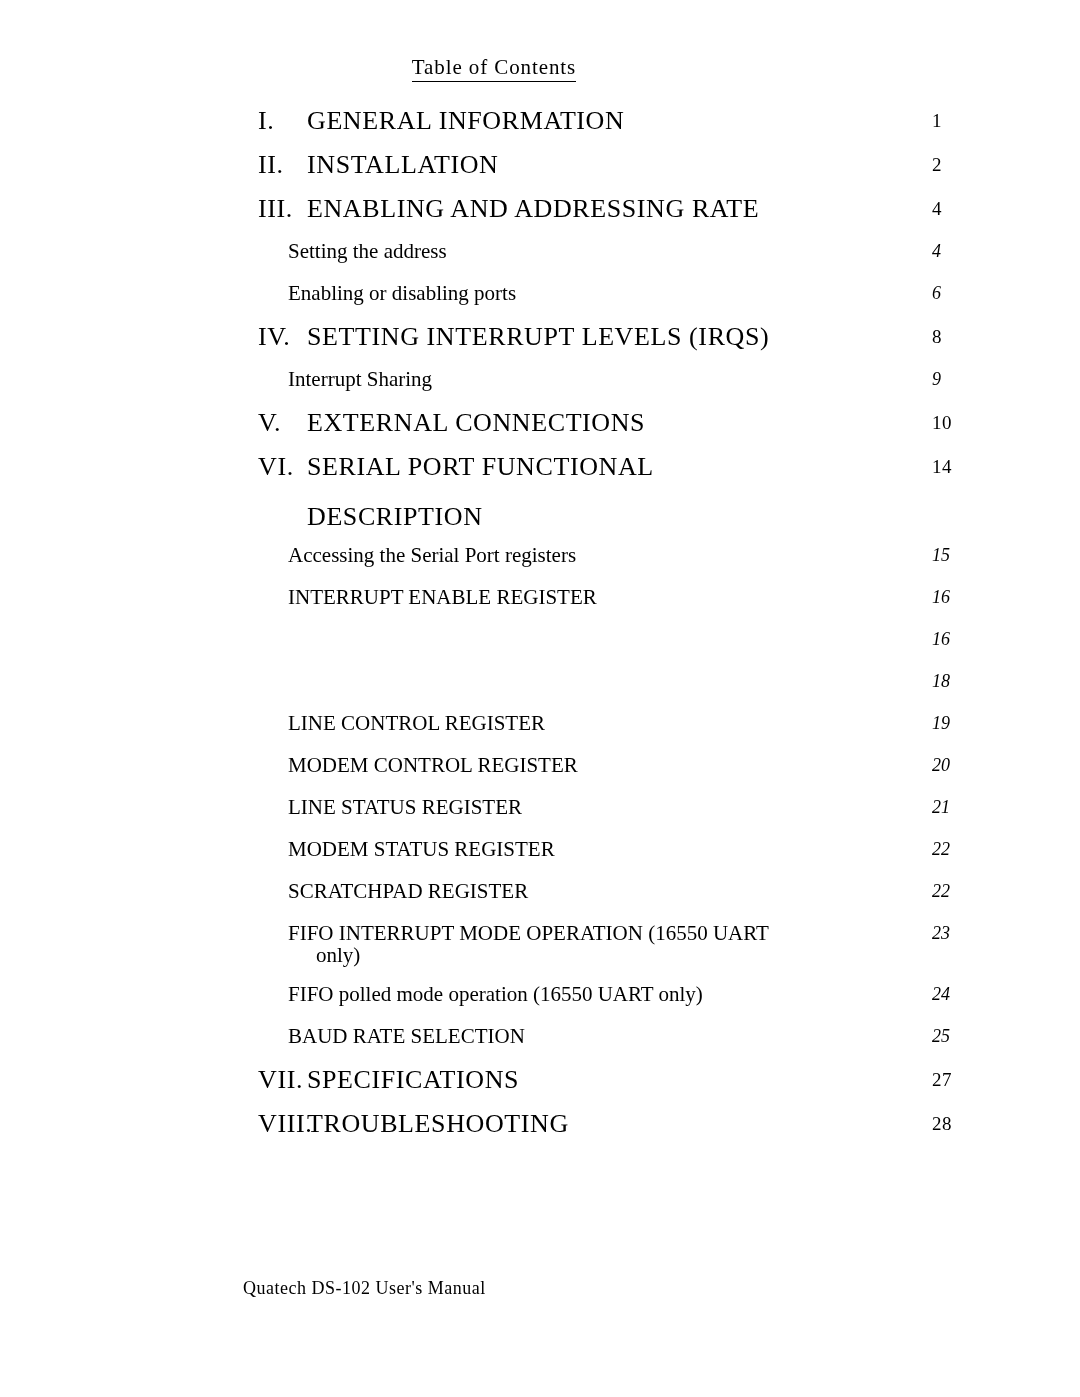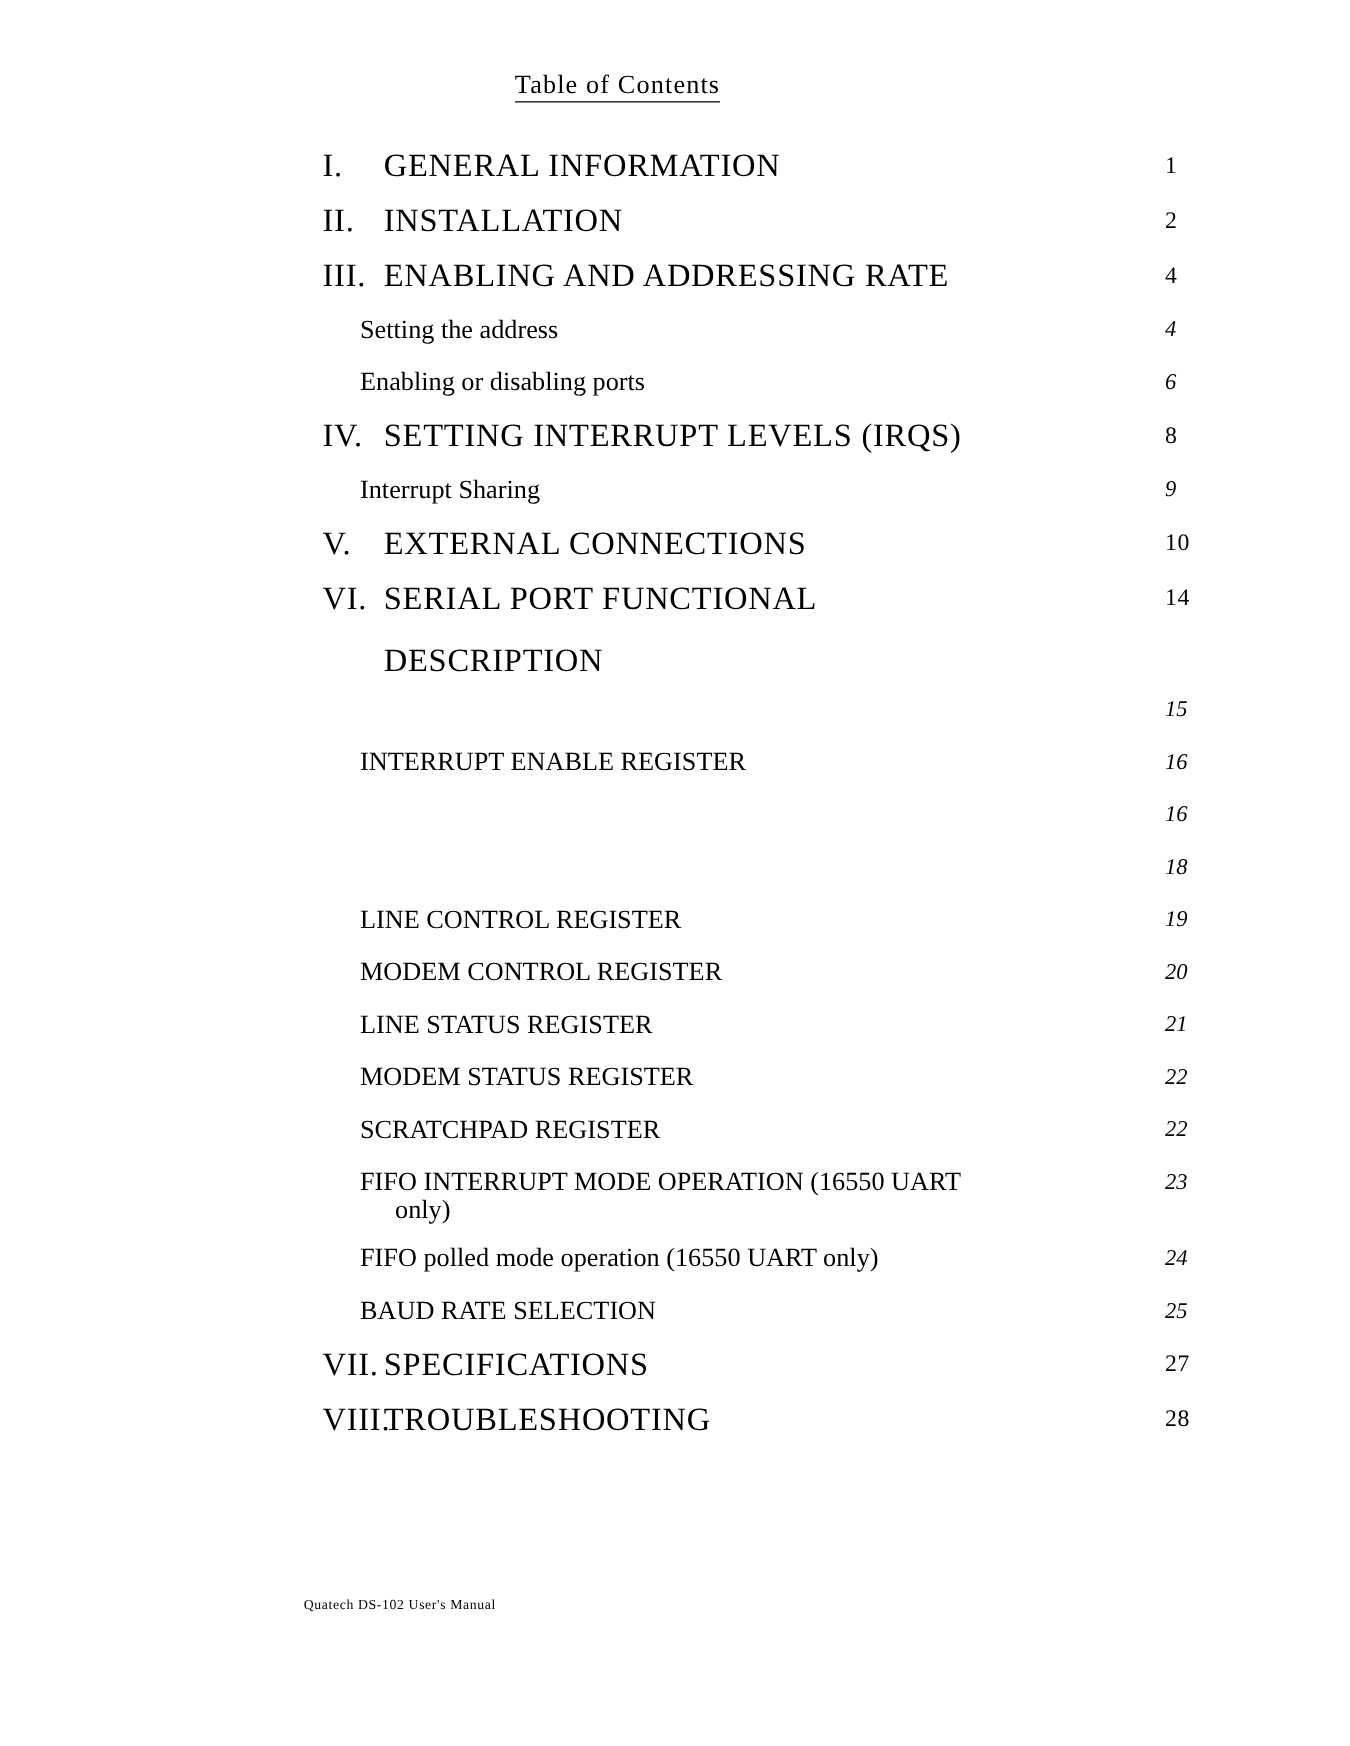"I. GENERAL INFORMATION" .toc { top: 120px -> 108px }
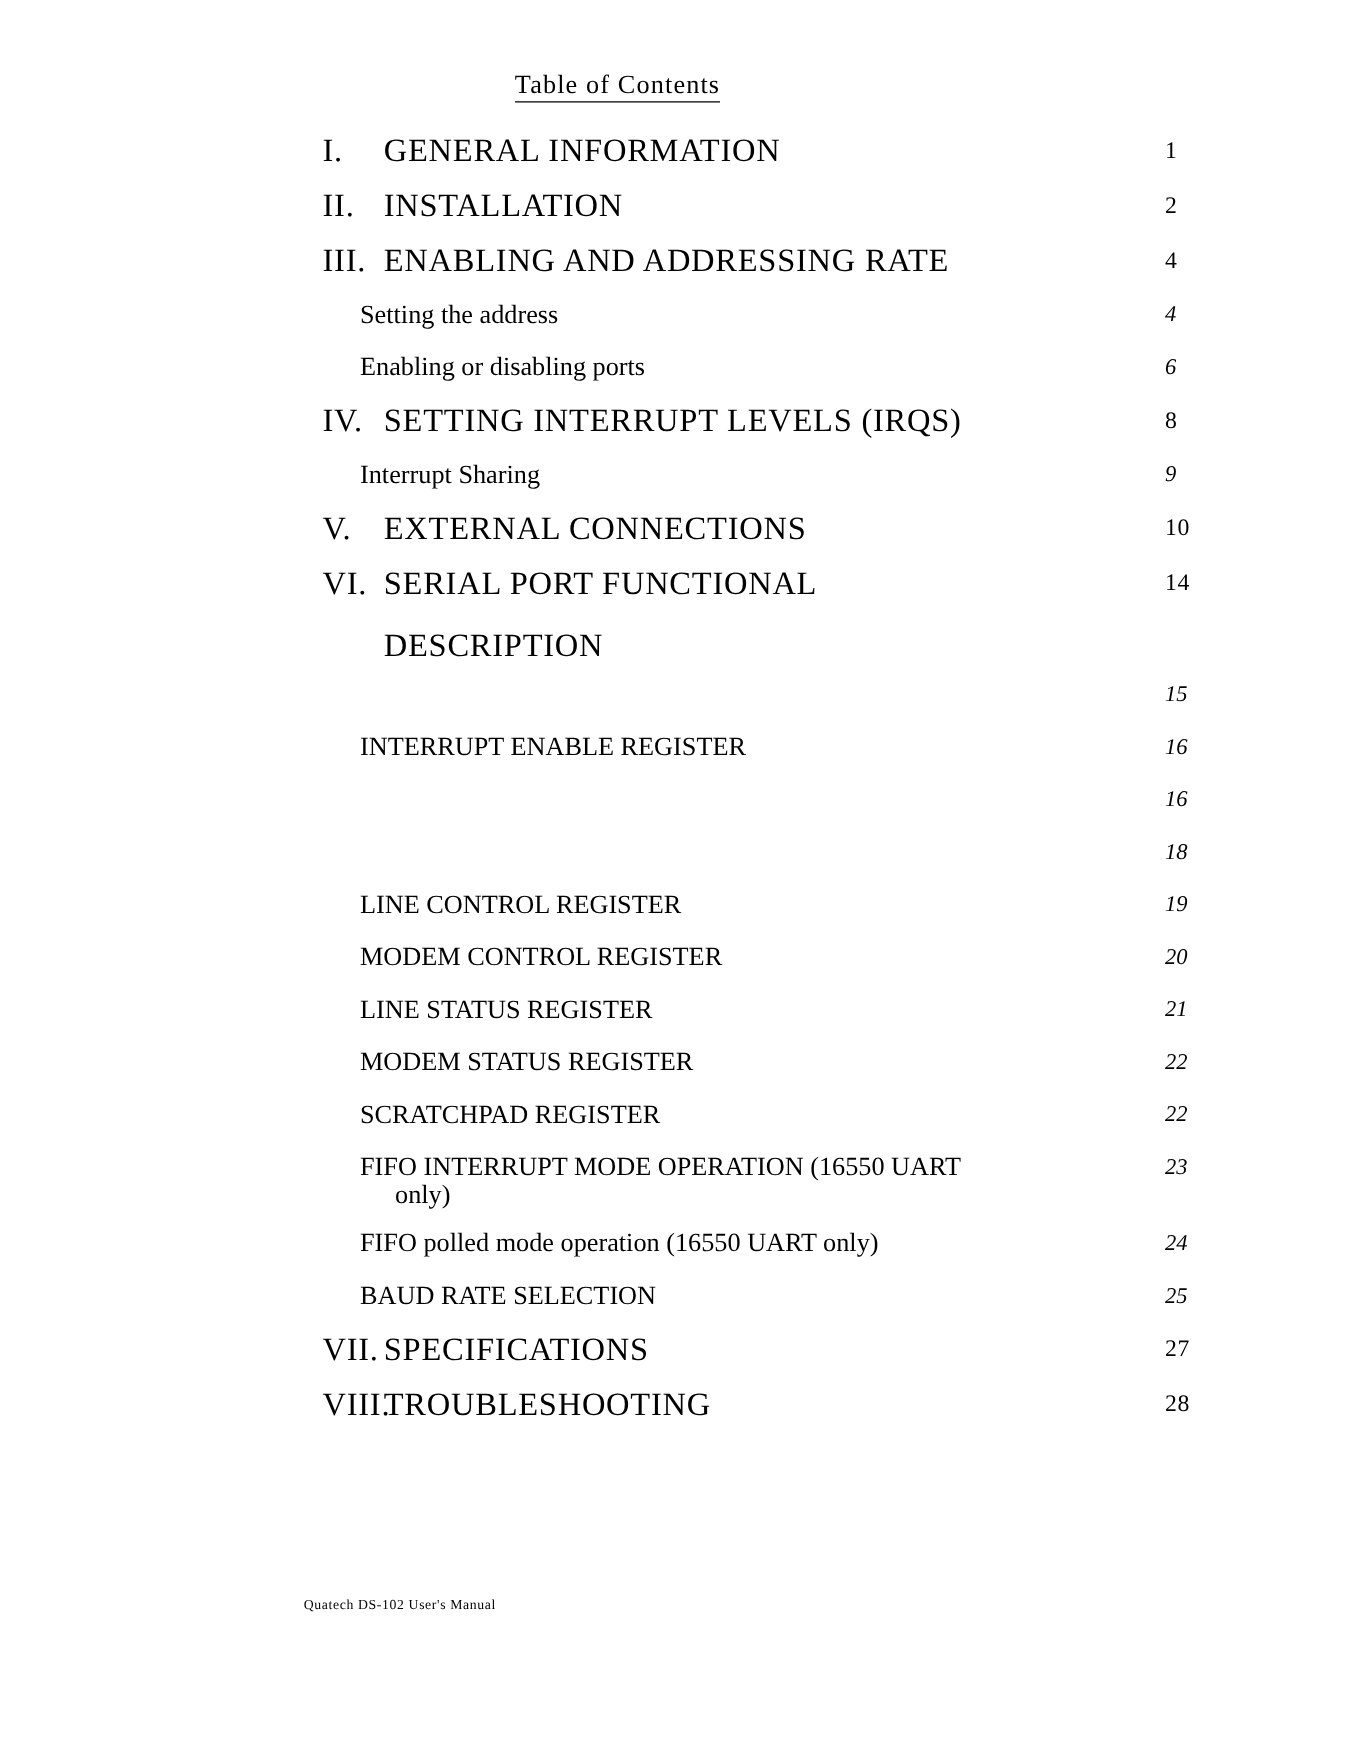"Accessing the Serial Port registers" span.txt { html: none -> <span><span>Accessing the Serial Port registers</span></span> }
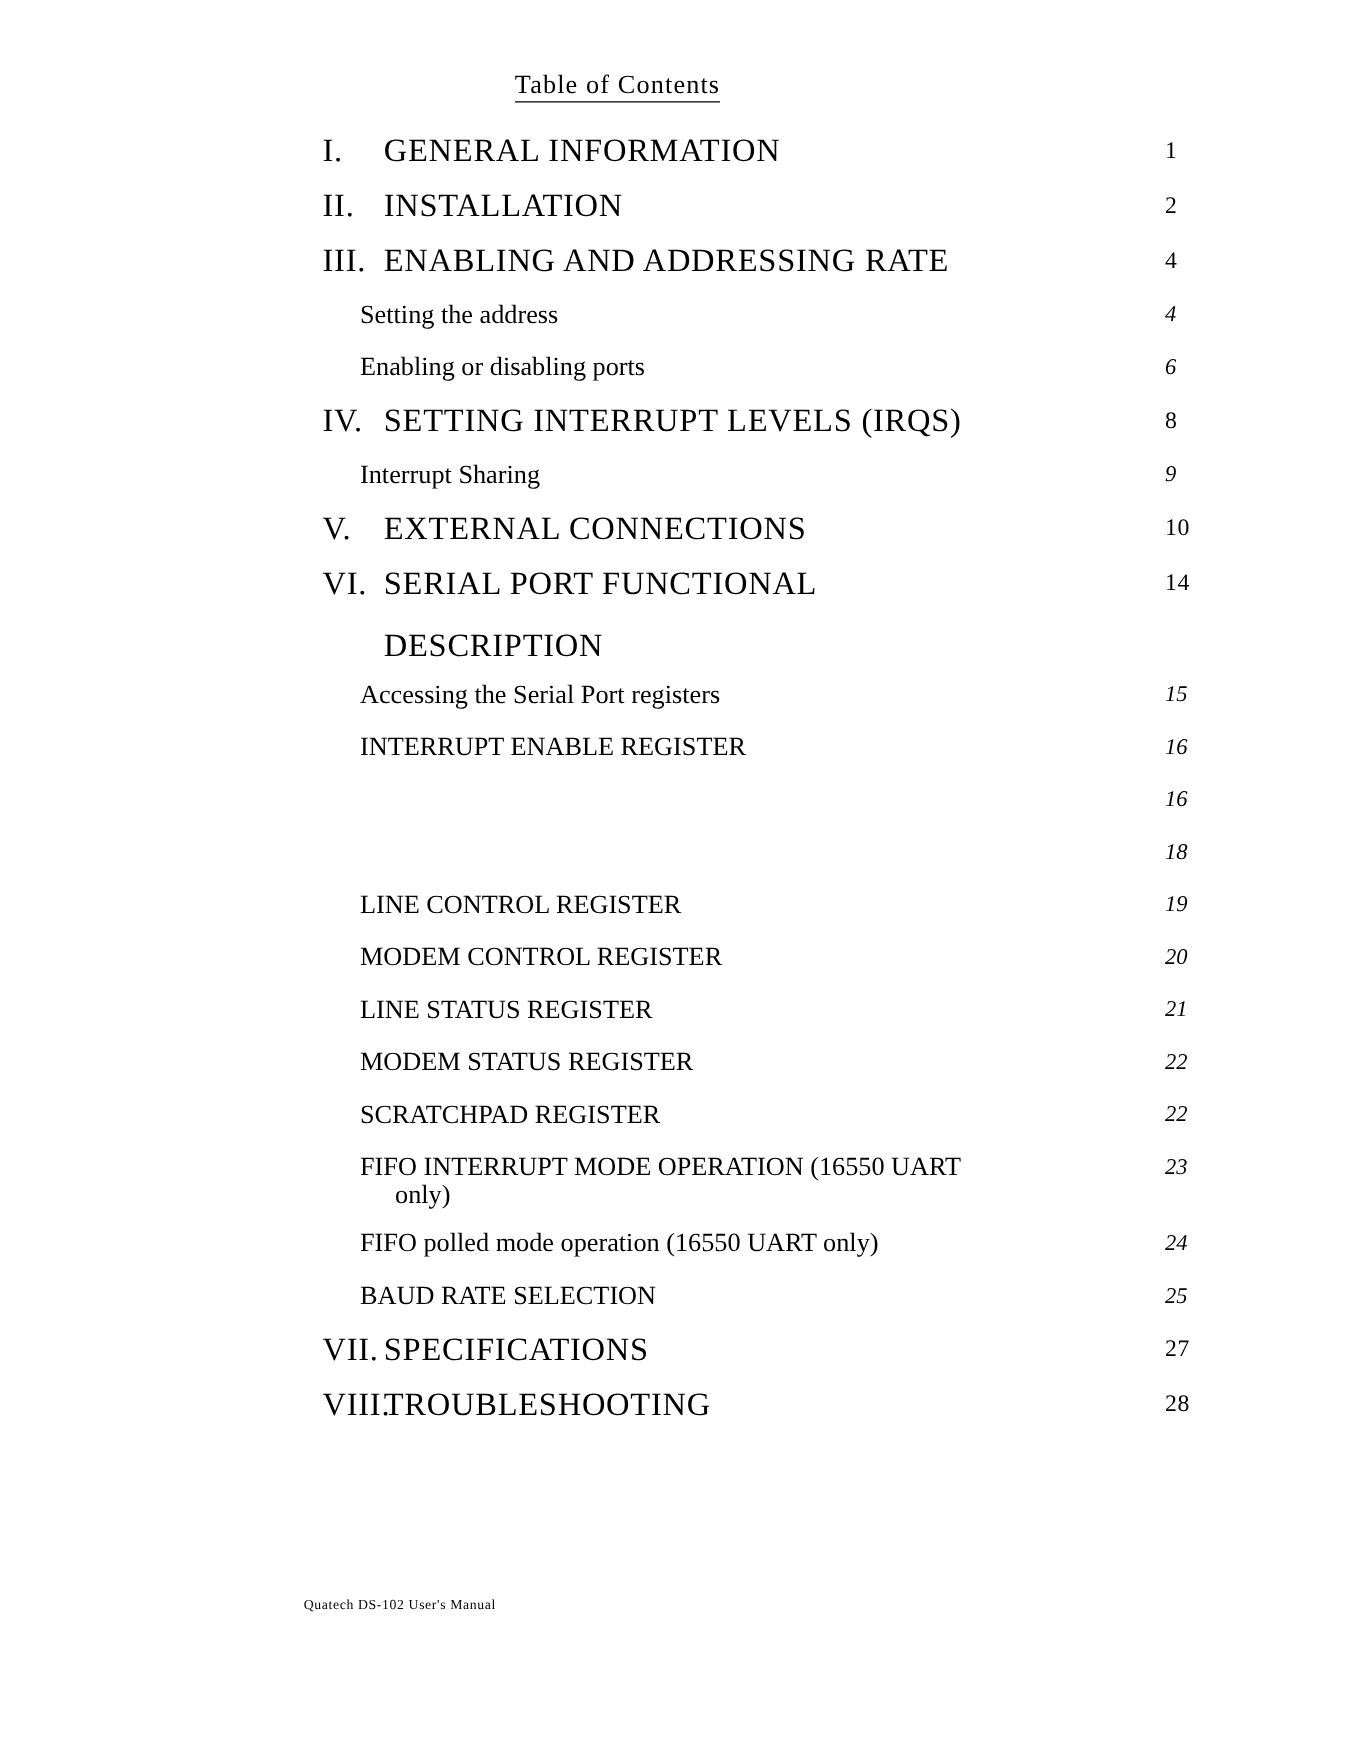"Quatech DS-102 User's Manual" .footer { font-size: 11px -> 18px }
